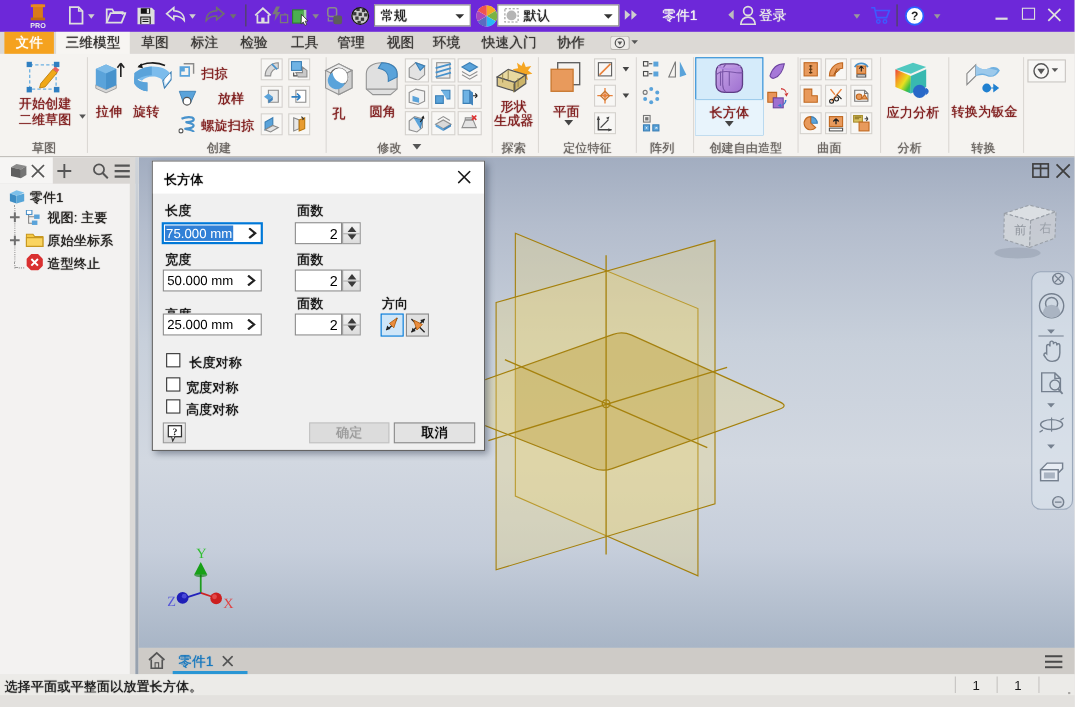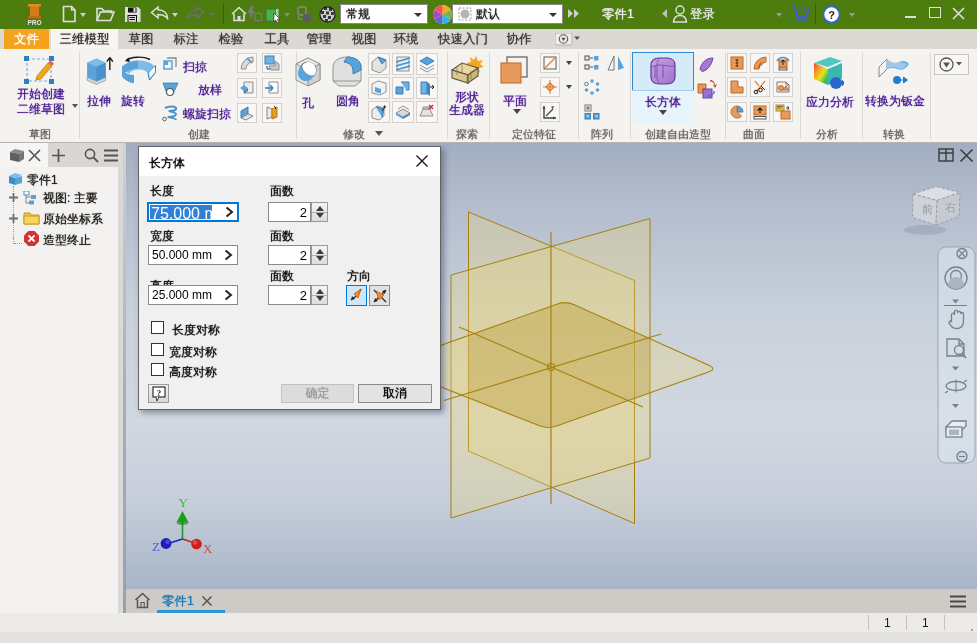"常规" #titlebar { background: #4d7c0f -> #6d28d9 }
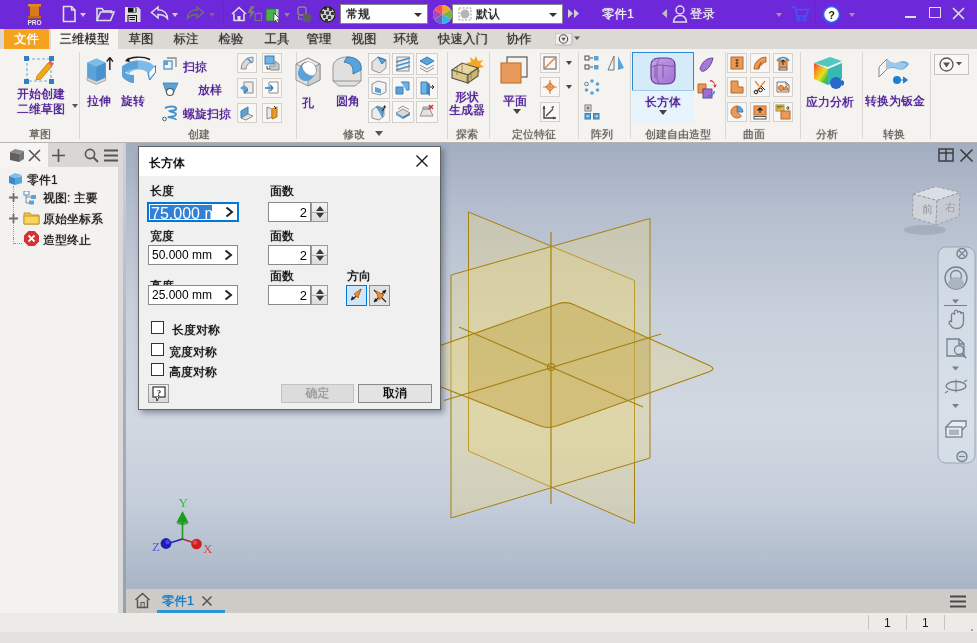"扫掠" .ritext { color: #4c1d95 -> #7f1d1d }
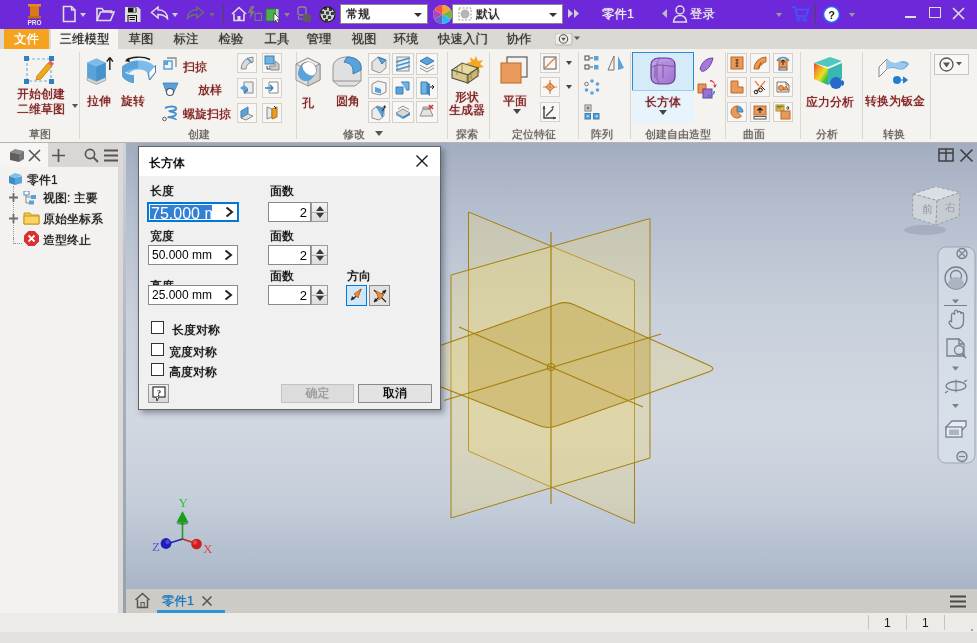"75.000 mm" span { font-size: 16px -> 12px }
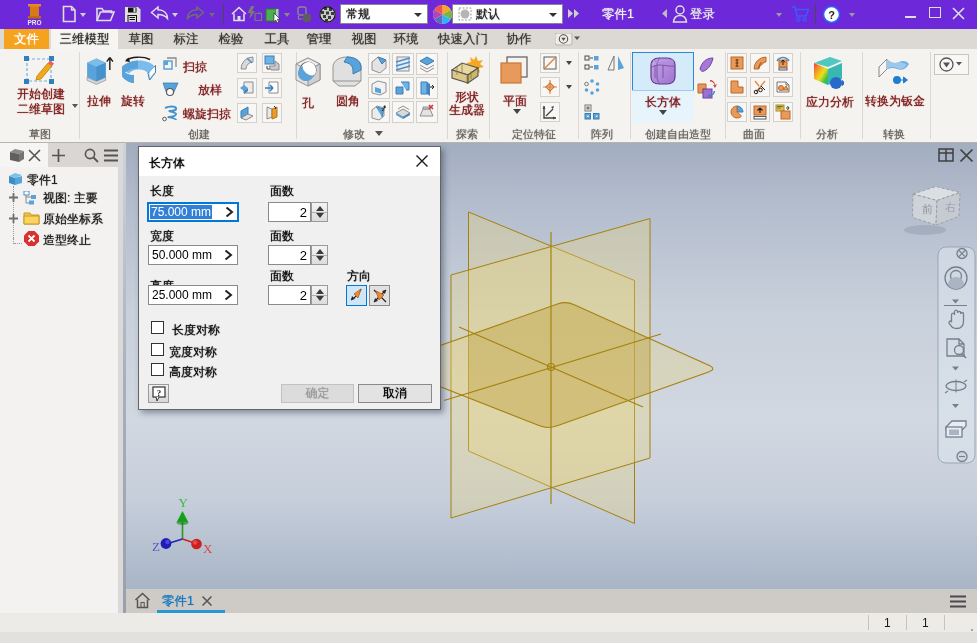"选择平面或平整面以放置长方体。" span.cjk { html: none -> <span>选择平面或平整面以放置长方体。</span> }
